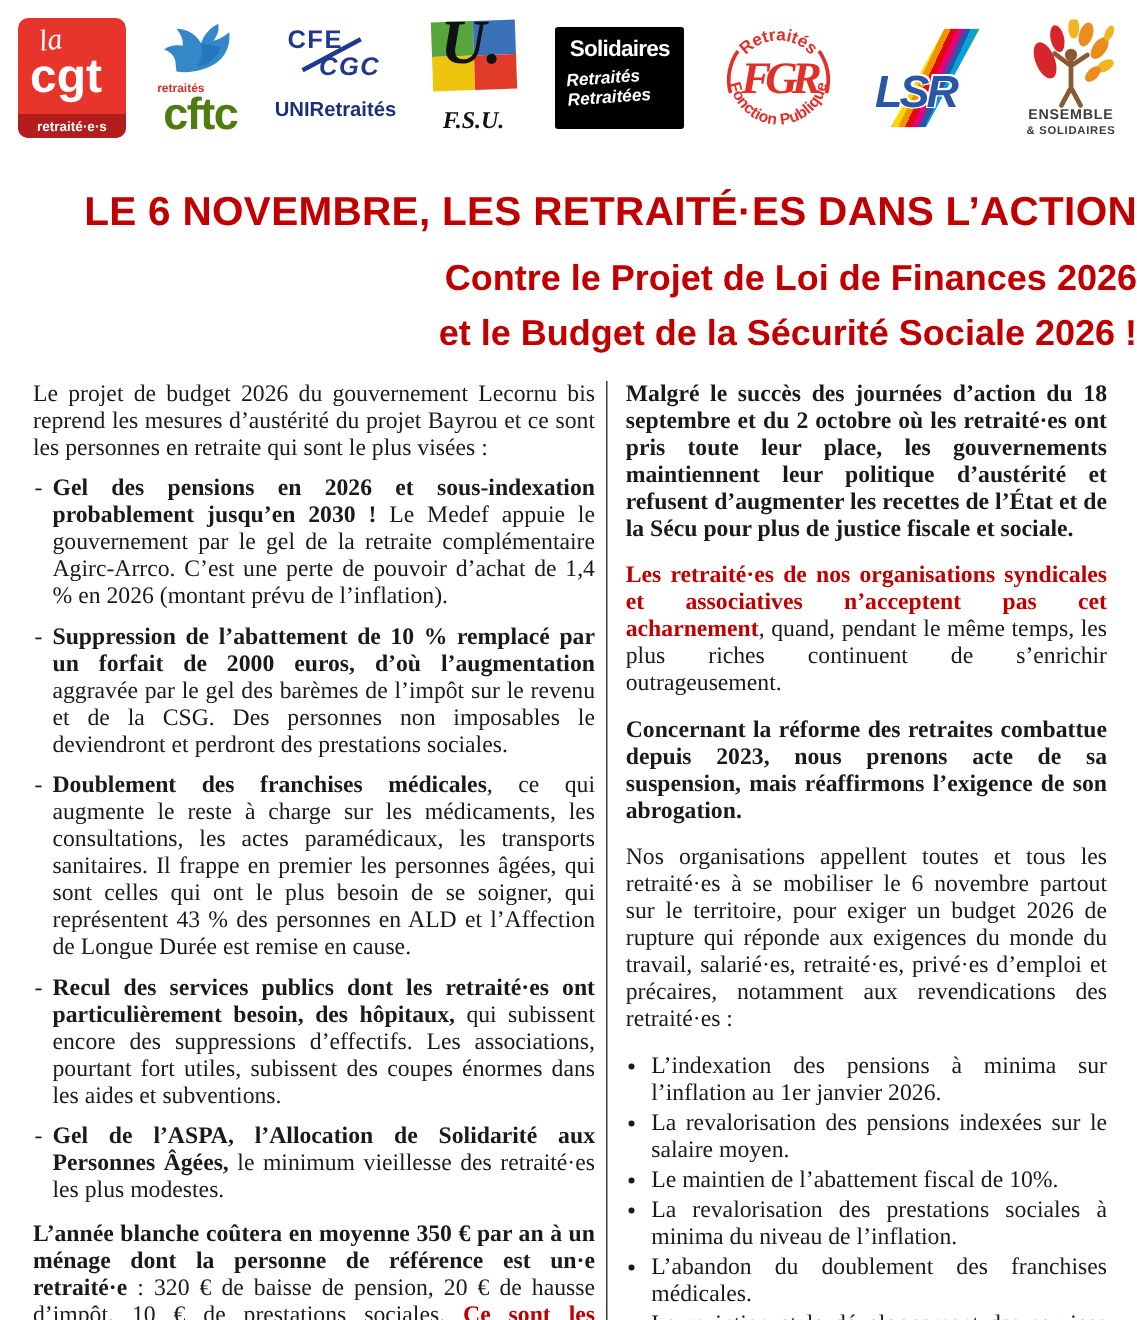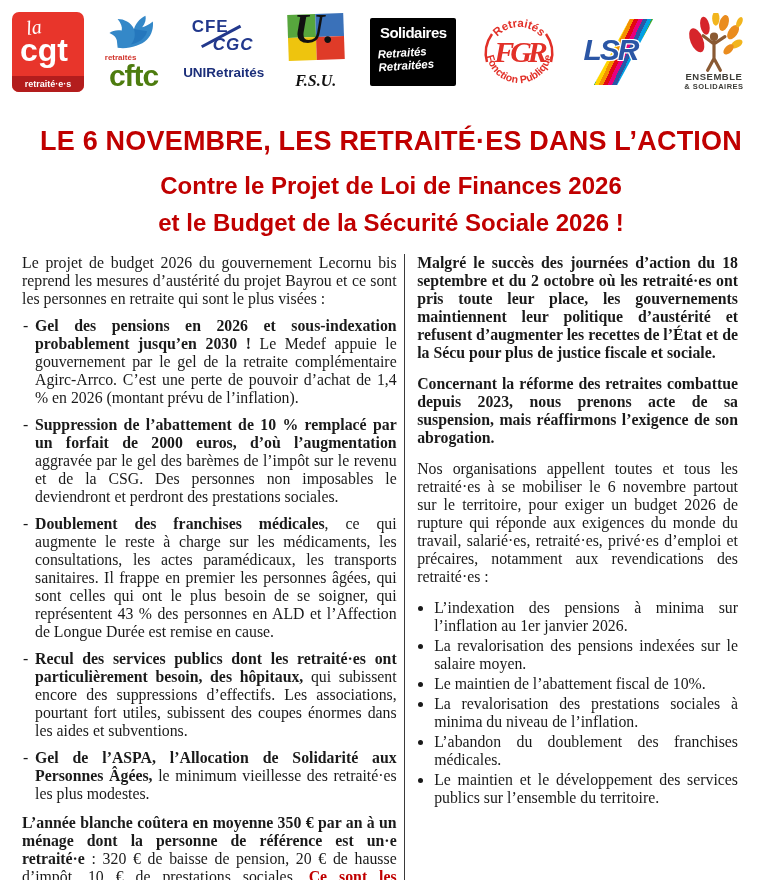"LSR" .lsr-text { bottom: 18px -> 6px }
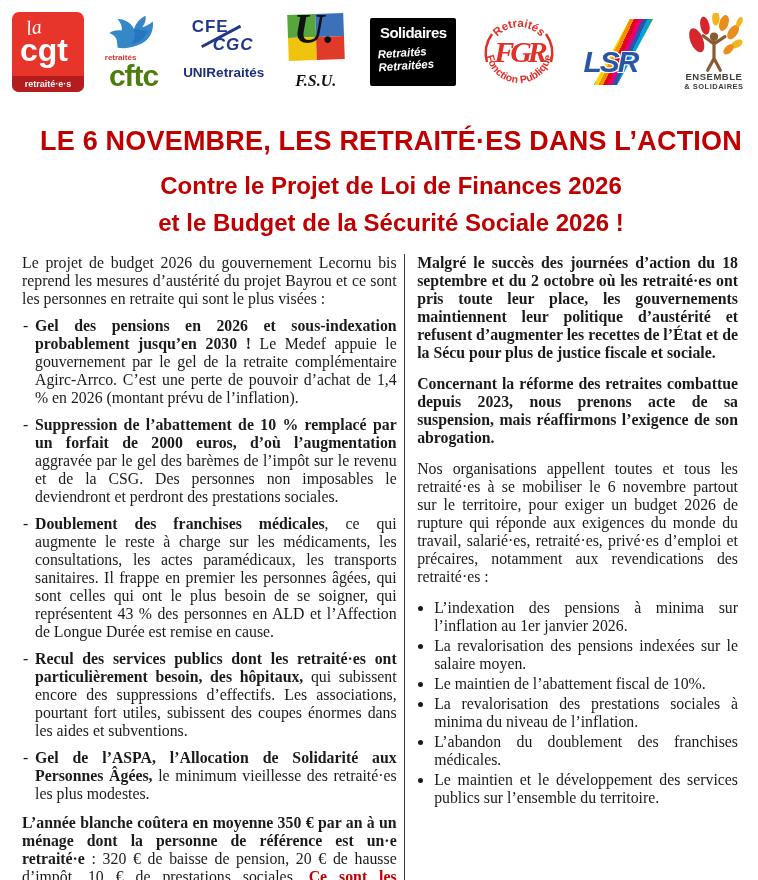"LE 6 NOVEMBRE, LES RETRAITÉ·ES" .headline { text-align: center -> right }
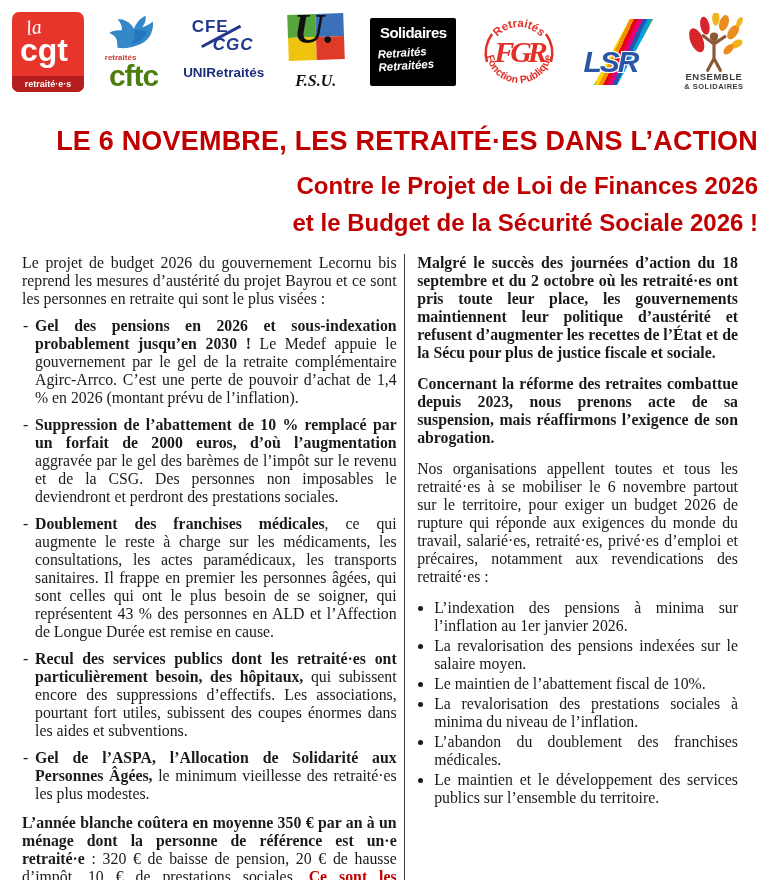"Les retraité·es de nos organisations" p.rp { html: none -> <p><span>Les retraité·es de nos organisations syndicales et associatives n’acceptent pas cet acharnement</span><span>, quand, pendant le même temps, les plus riches continuent de s’enrichir outrageusement.</span></p> }
